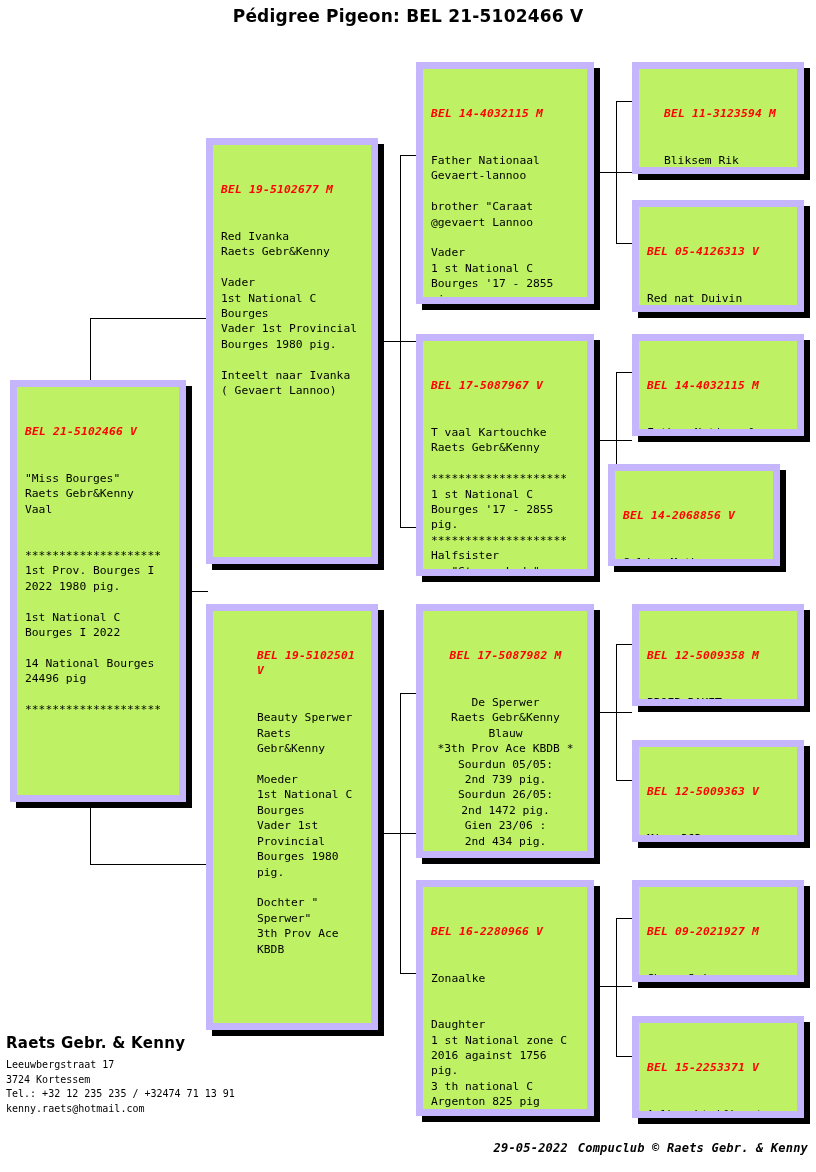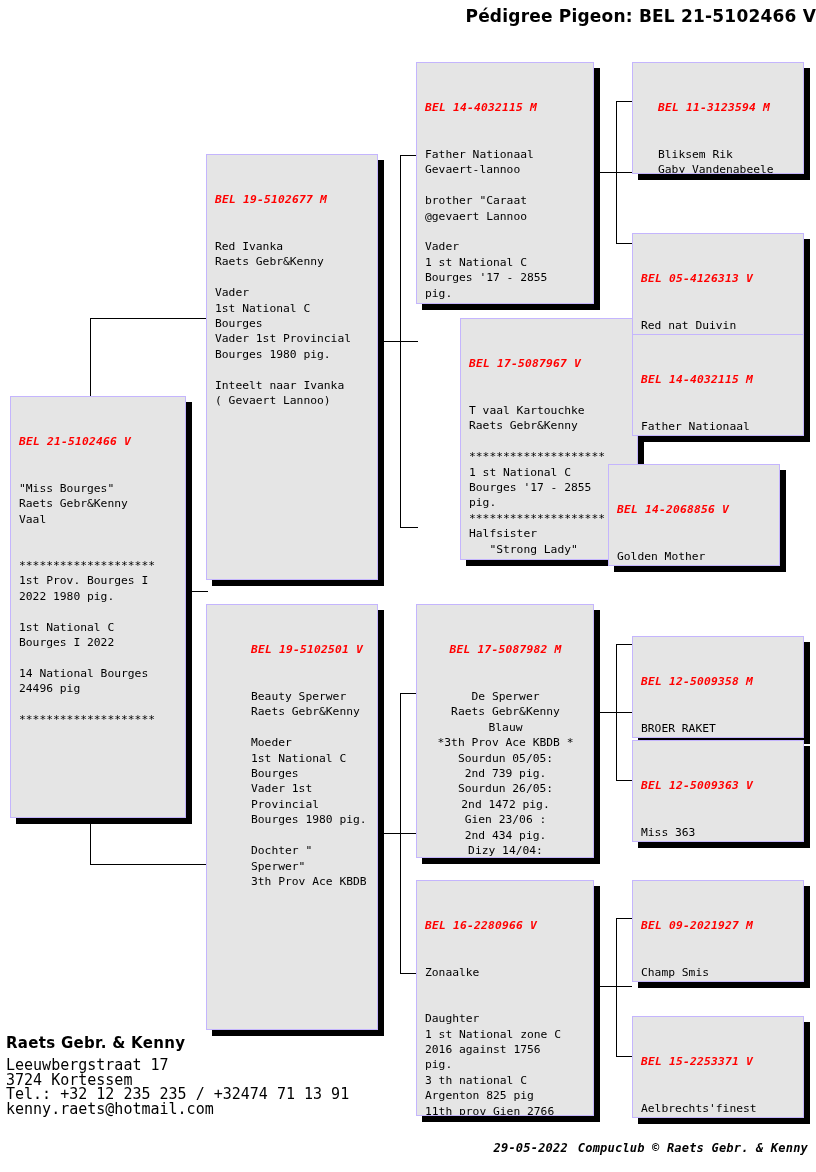"Pédigree Pigeon: BEL 21-5102466 V" .page-title { text-align: right -> center }
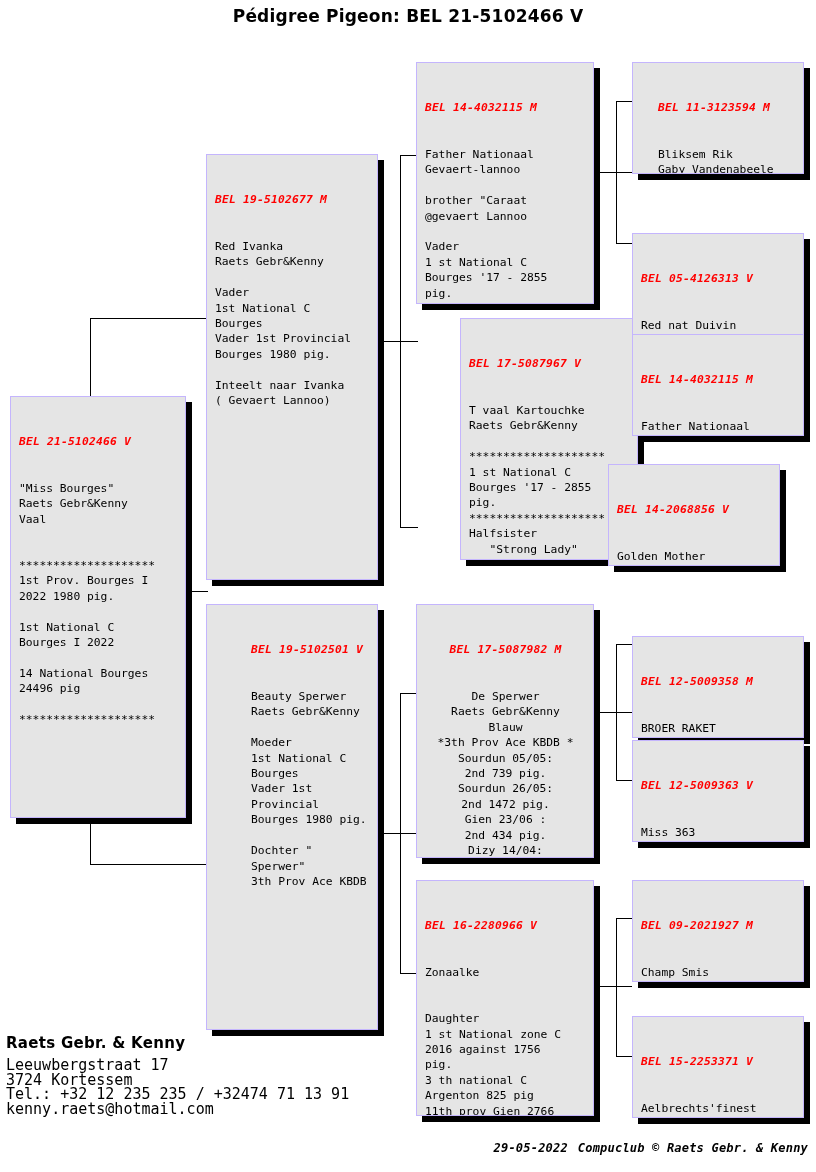"BEL 14-4032115 M" .card { background: #e5e5e5 -> #bef264; border: 1px solid #c4b5fd -> 7px solid #c4b5fd }
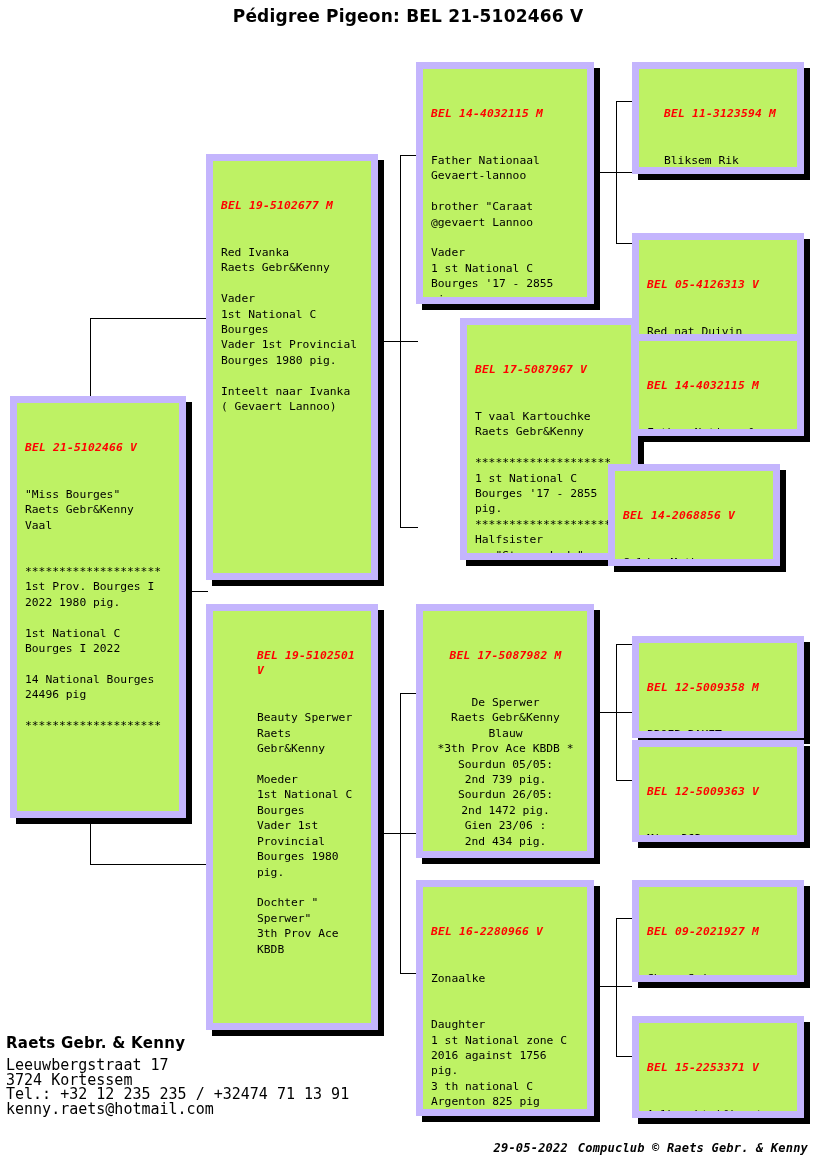"BEL 19-5102677 M" div.card { top: 154px -> 138px }
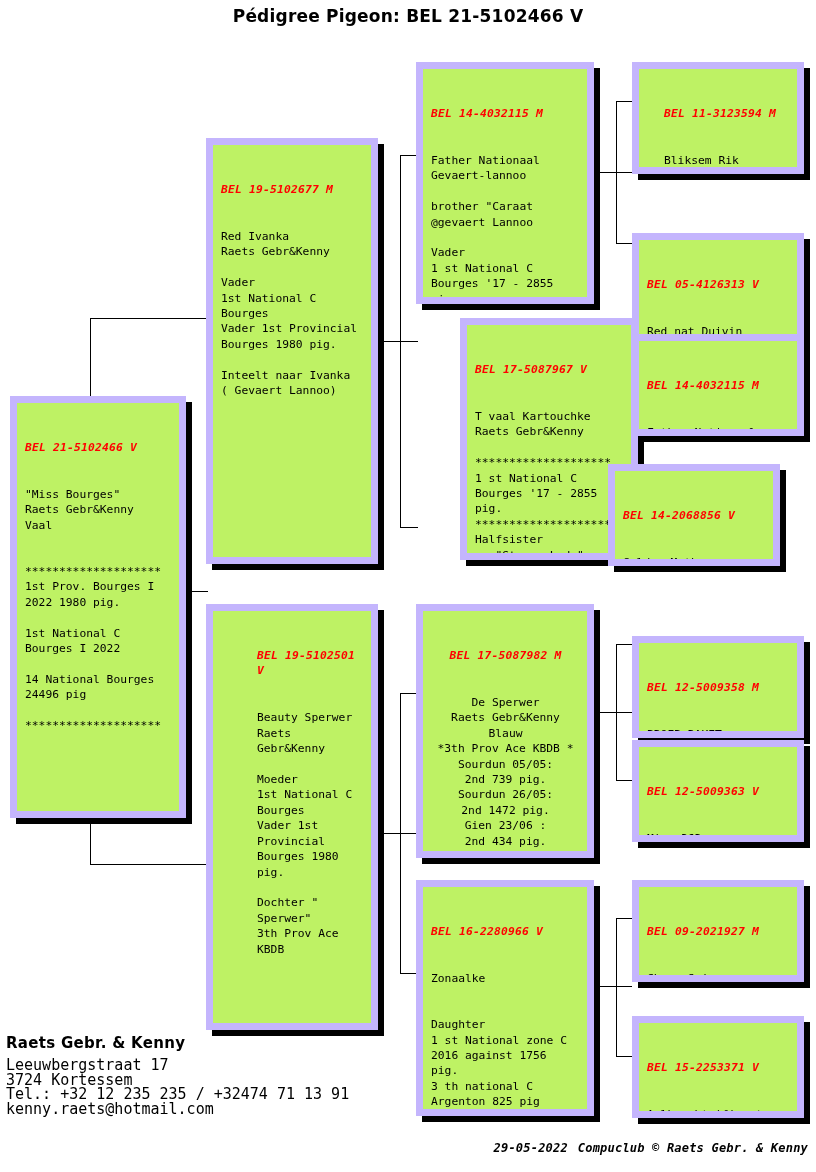"BEL 05-4126313 V" div.card { margin-top: 33px -> none }
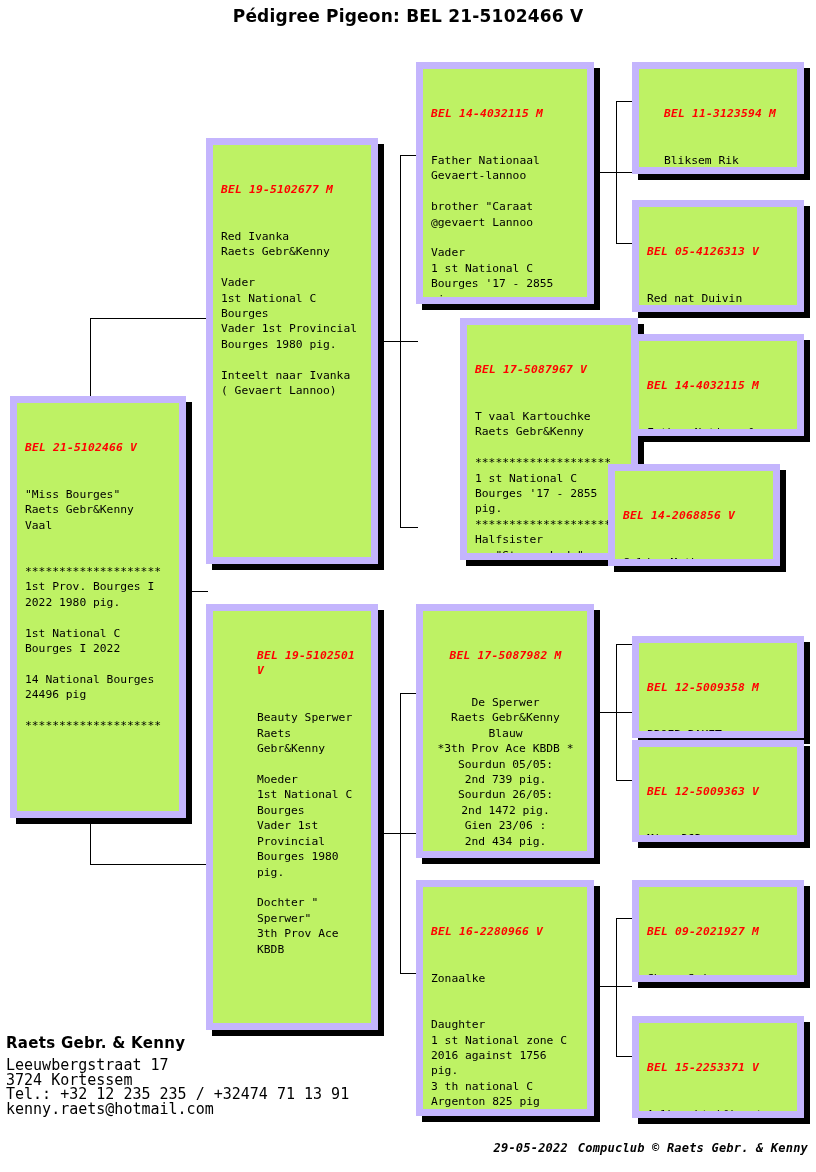"BEL 17-5087967 V" div.card { margin-left: 44px -> none; top: 318px -> 334px }
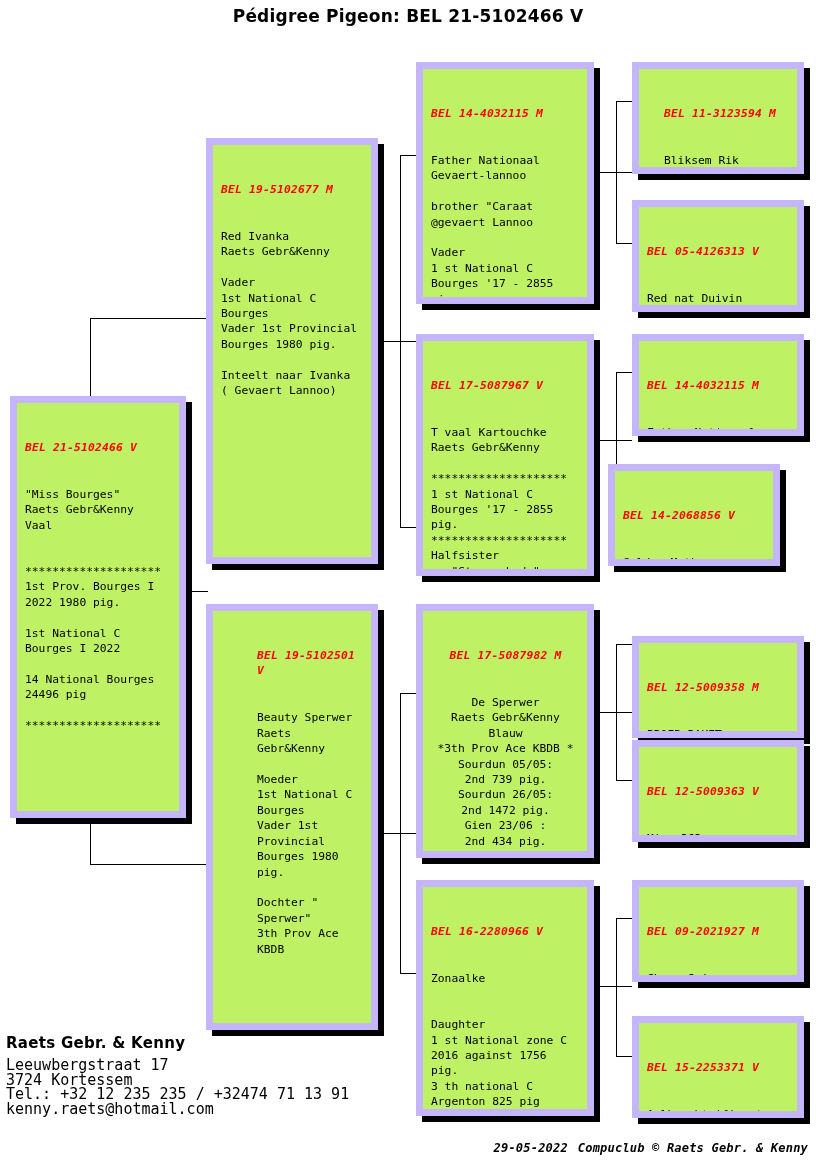"BEL 21-5102466 V" div.card { margin-top: 16px -> none }
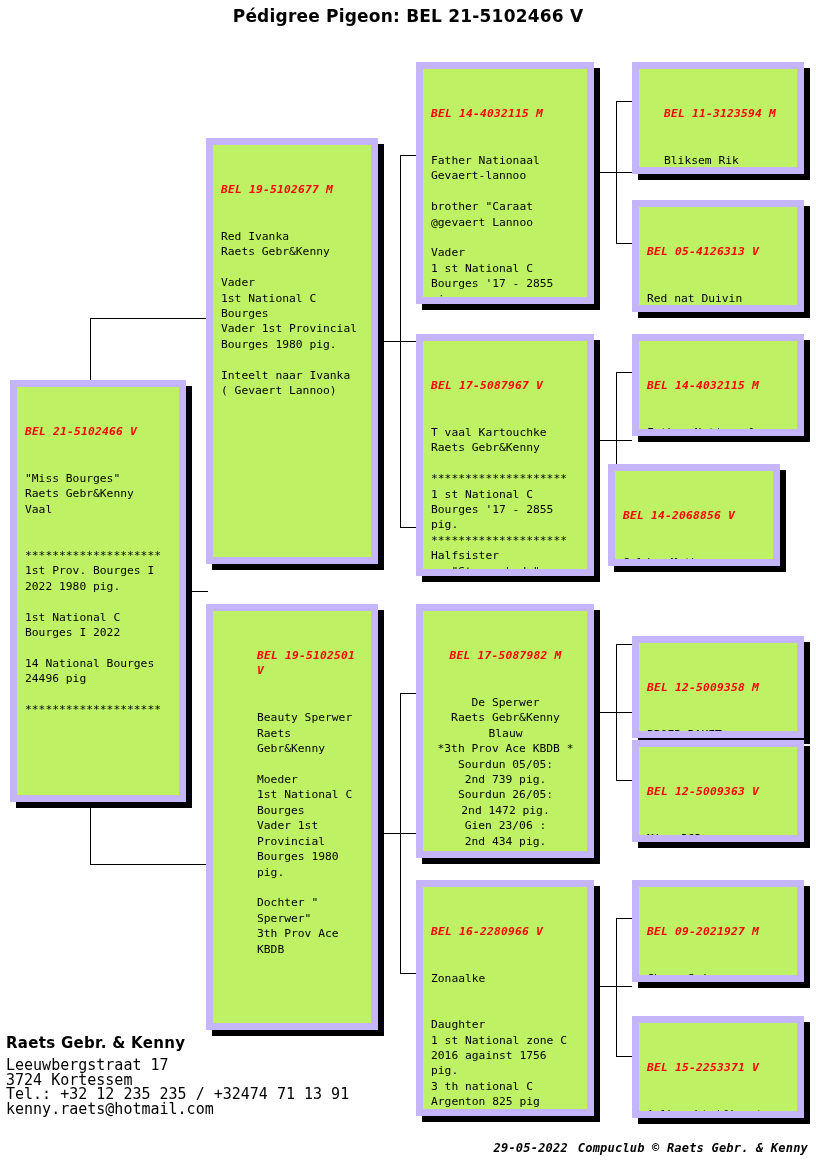"BEL 12-5009358 M" div.card { top: 636px -> 604px }
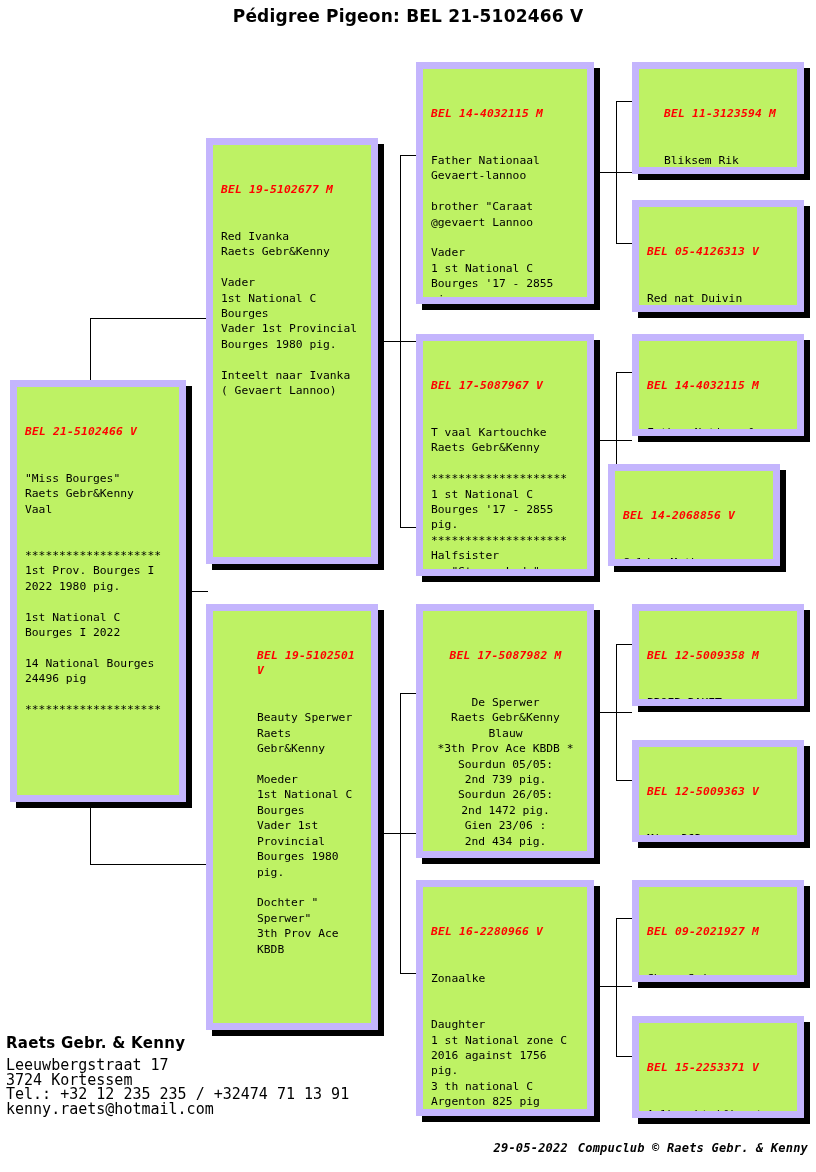"Leeuwbergstraat 17" .footer-addr { font-size: 15px -> 10px }
